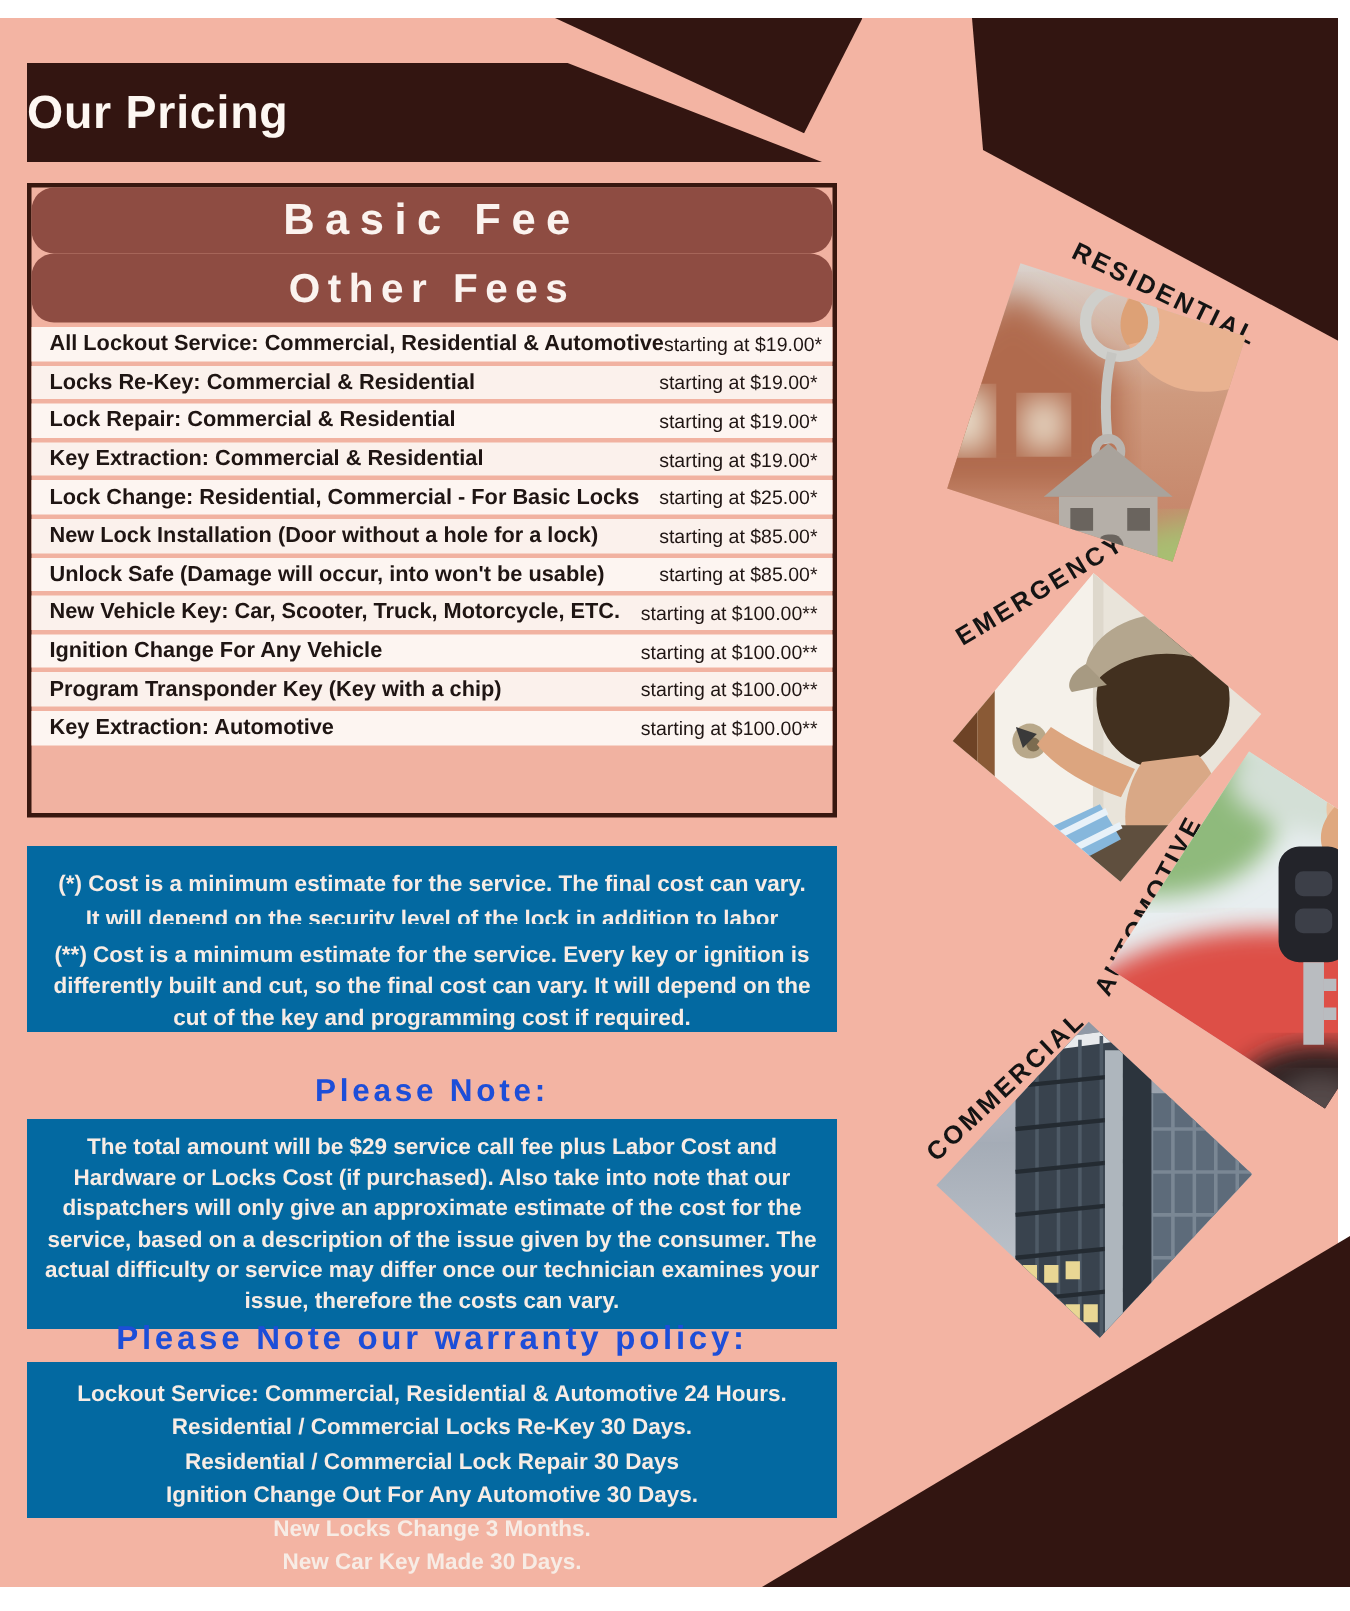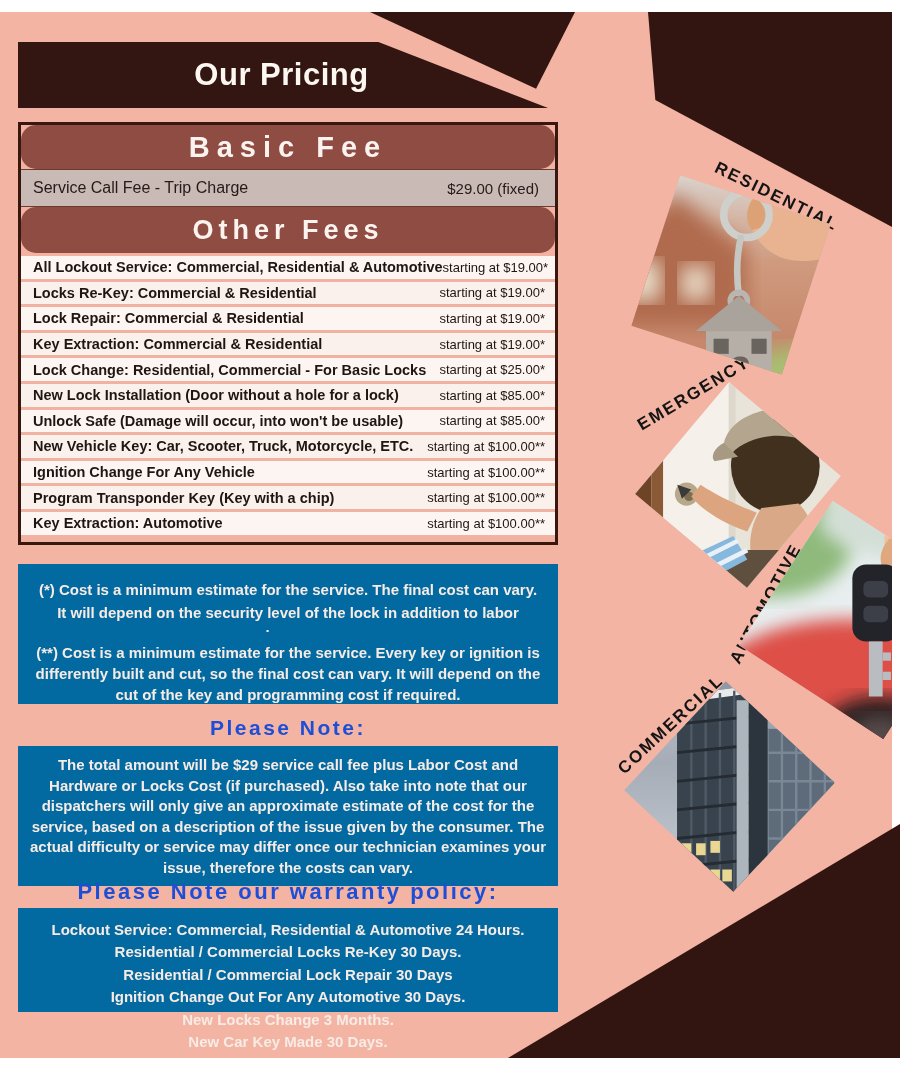"Our Pricing" .banner { justify-content: center -> none; padding-left: 31px -> none }
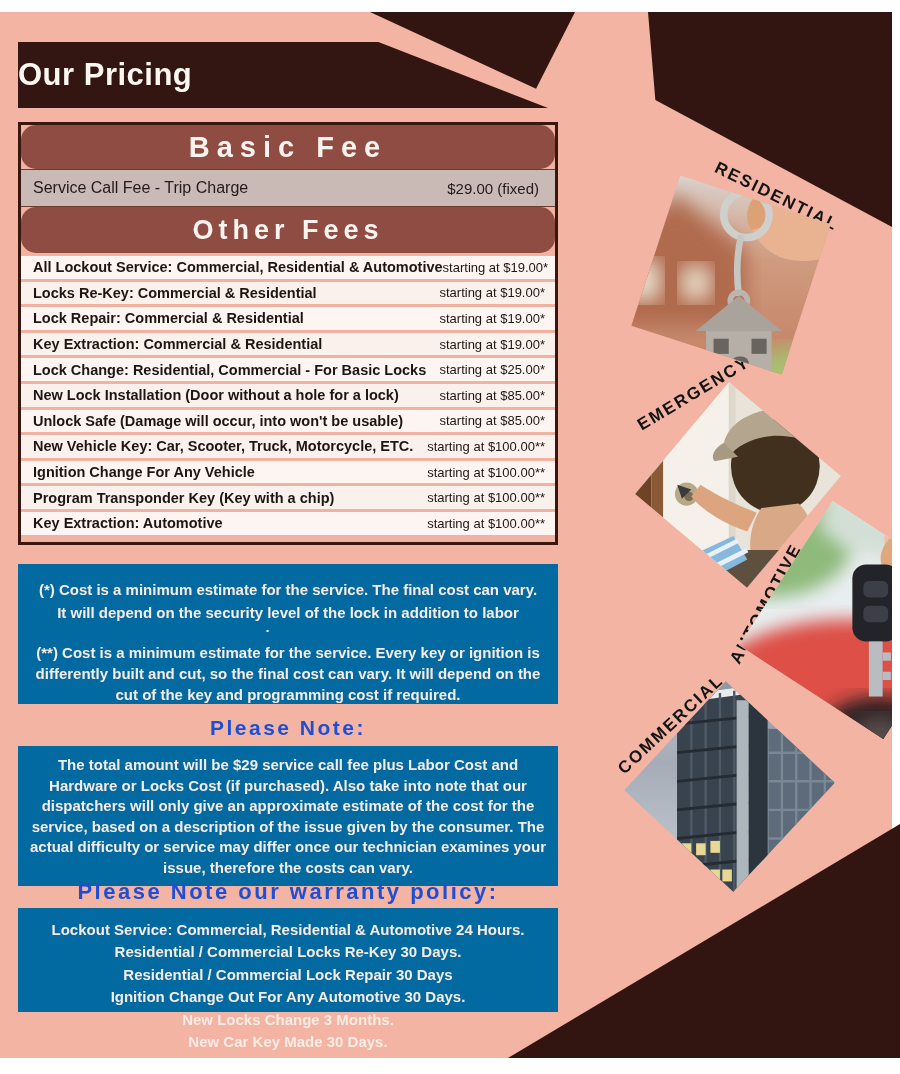"Service Call Fee - Trip" div.service-row { html: <div> <span>Service Call Fee - Trip Charge</span> <span>$29.00 (fixed)</span> </div> -> none }
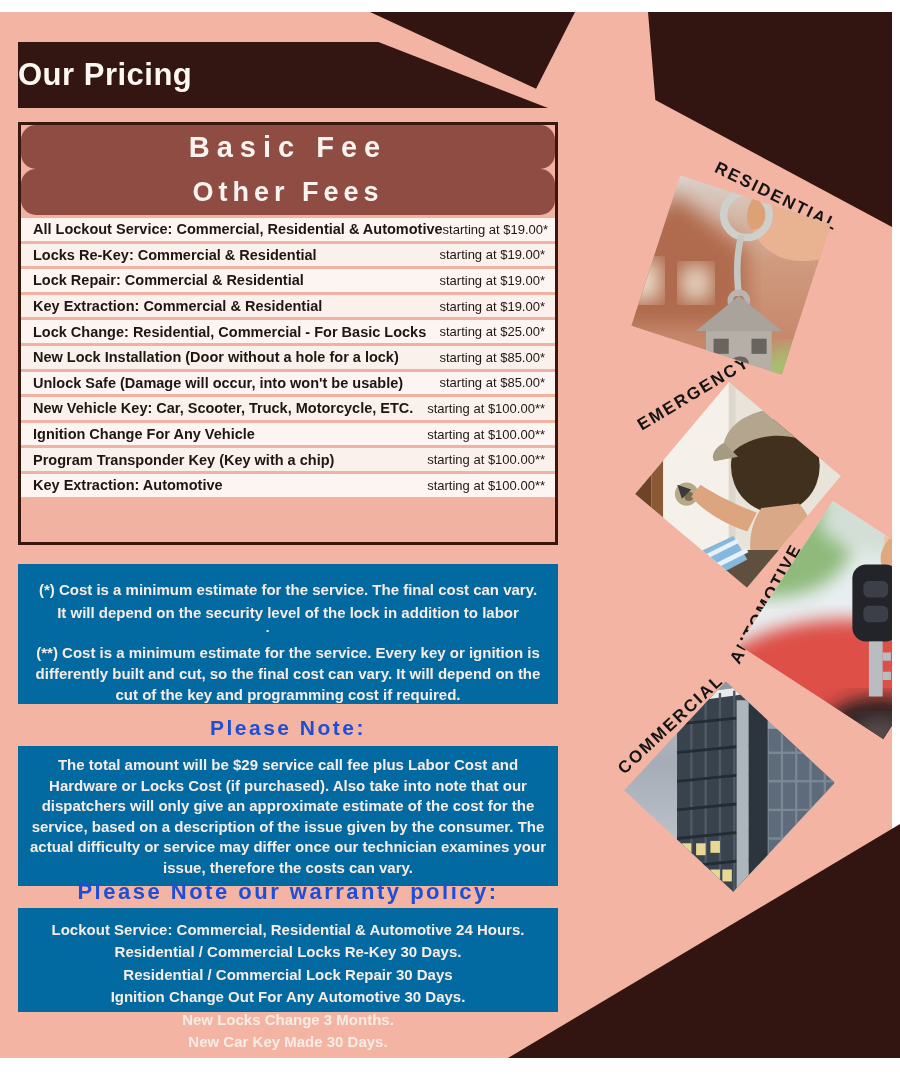"(**) Cost is a minimum" .n2 { top: 632px -> 616px }
